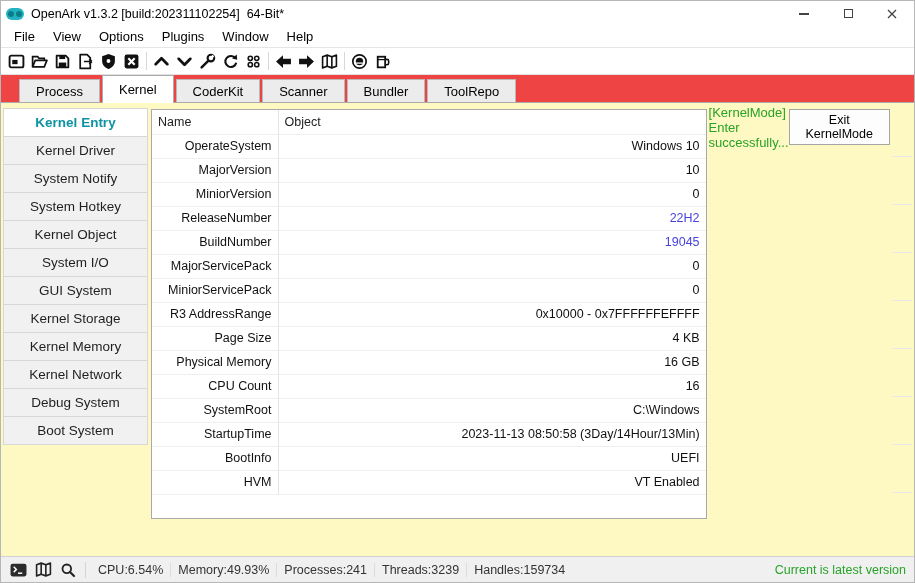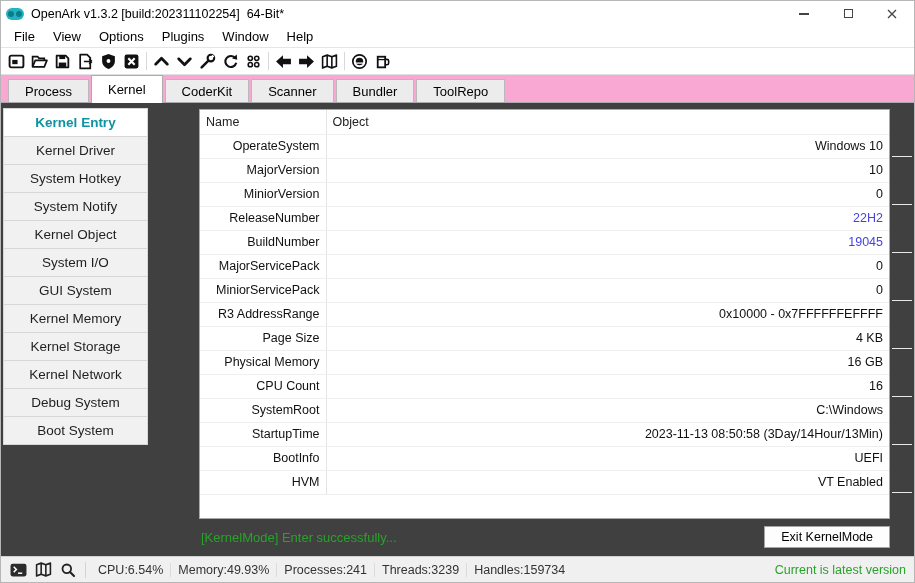"Process" .tabbar { background: #f9a8d4 -> #ef4444; padding-left: 7px -> 18px }
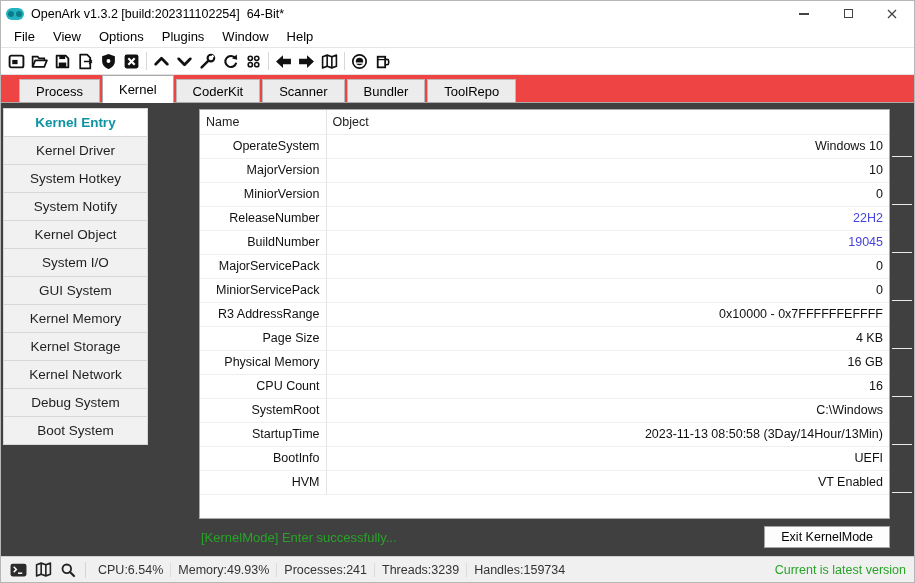"Kernel Entry" .content { background: #404040 -> #fef9c3; gap: 48px -> none }
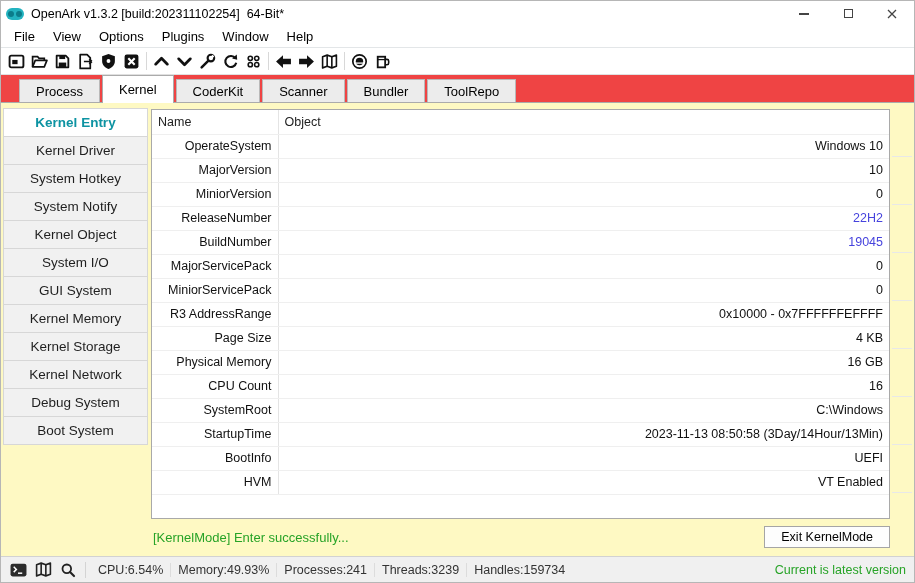"Name" .main { flex-direction: column -> row }
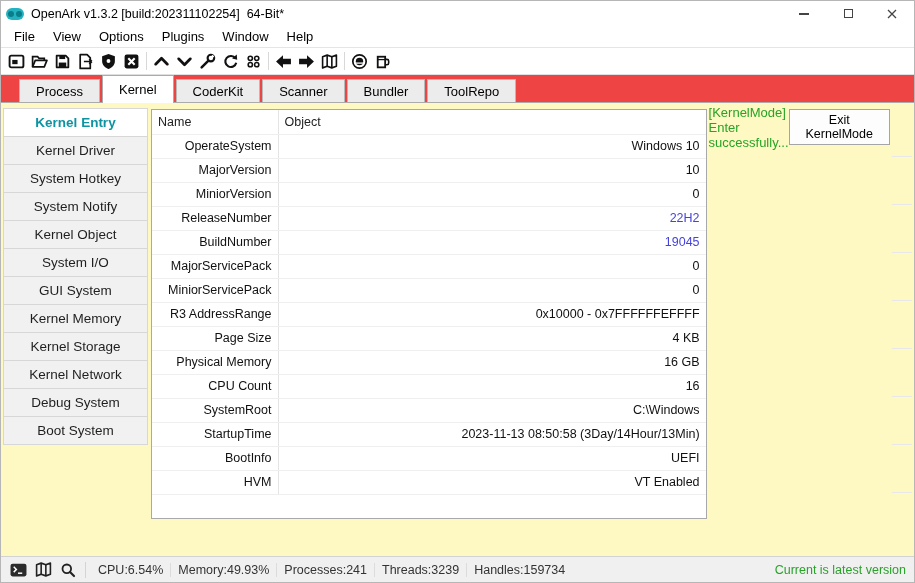"System Hotkey" button.side-btn { order: before "System Notify" -> after "System Notify" }
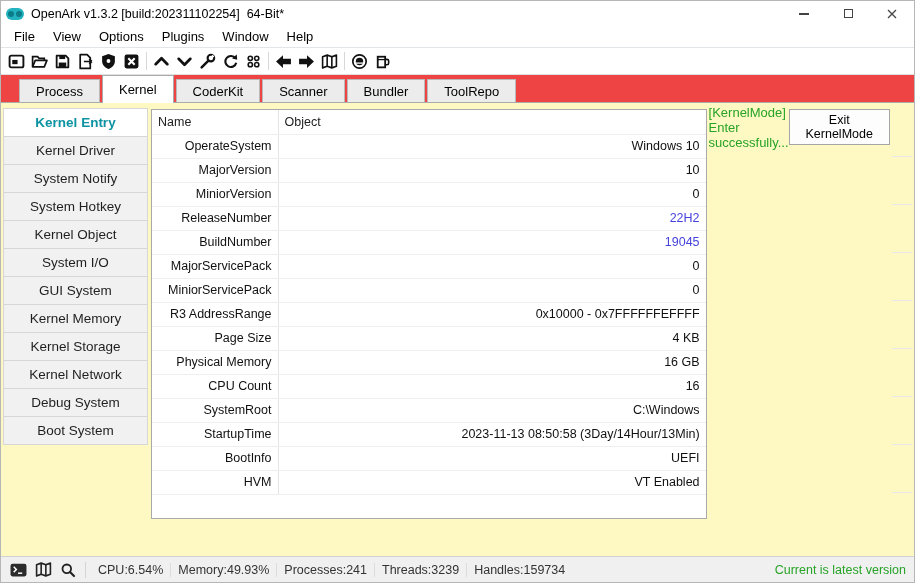"Kernel Memory" button.side-btn { order: before "Kernel Storage" -> after "Kernel Storage" }
